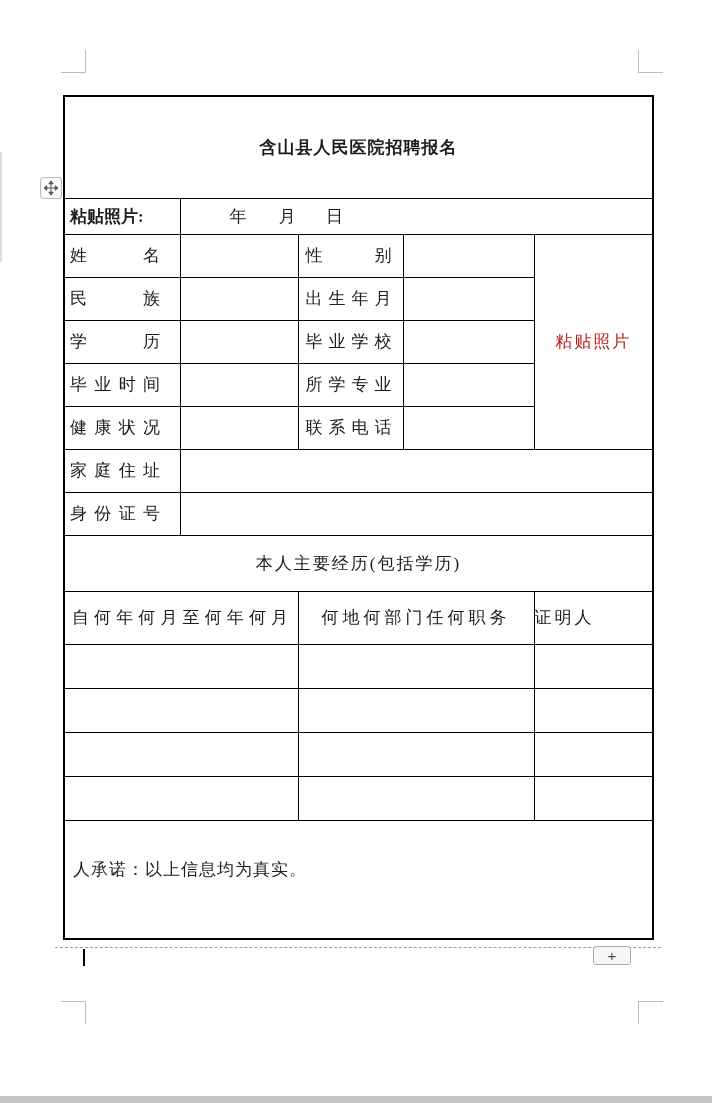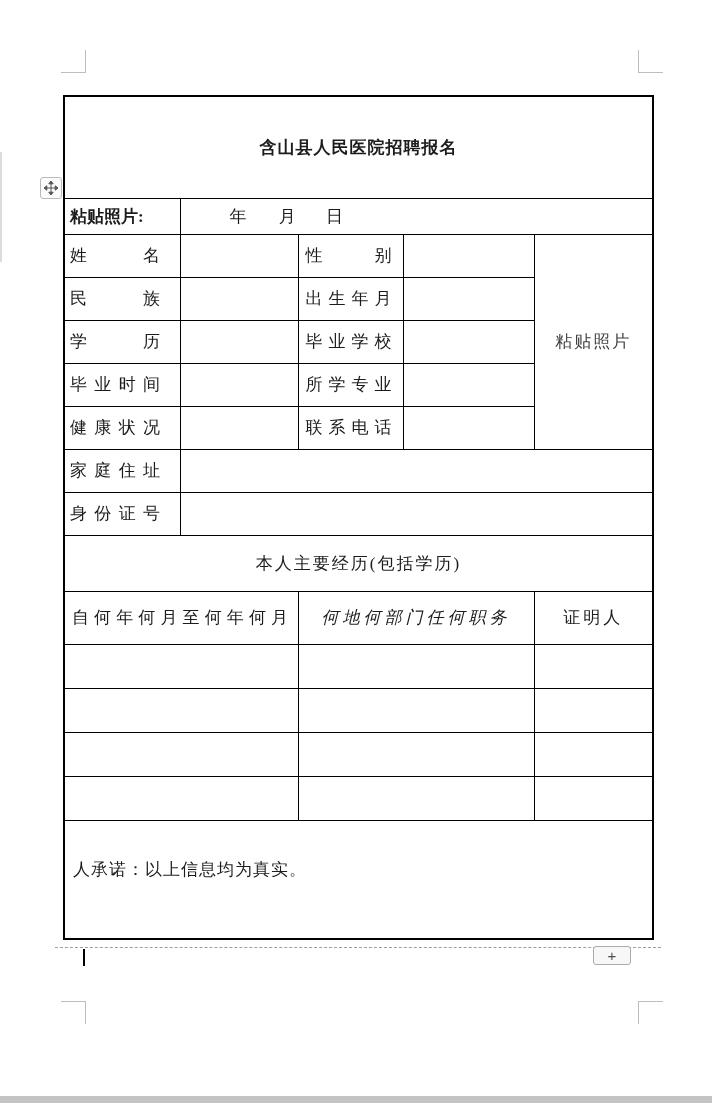"粘贴照片" .photo-cell { color: #404040 -> #b91c1c }
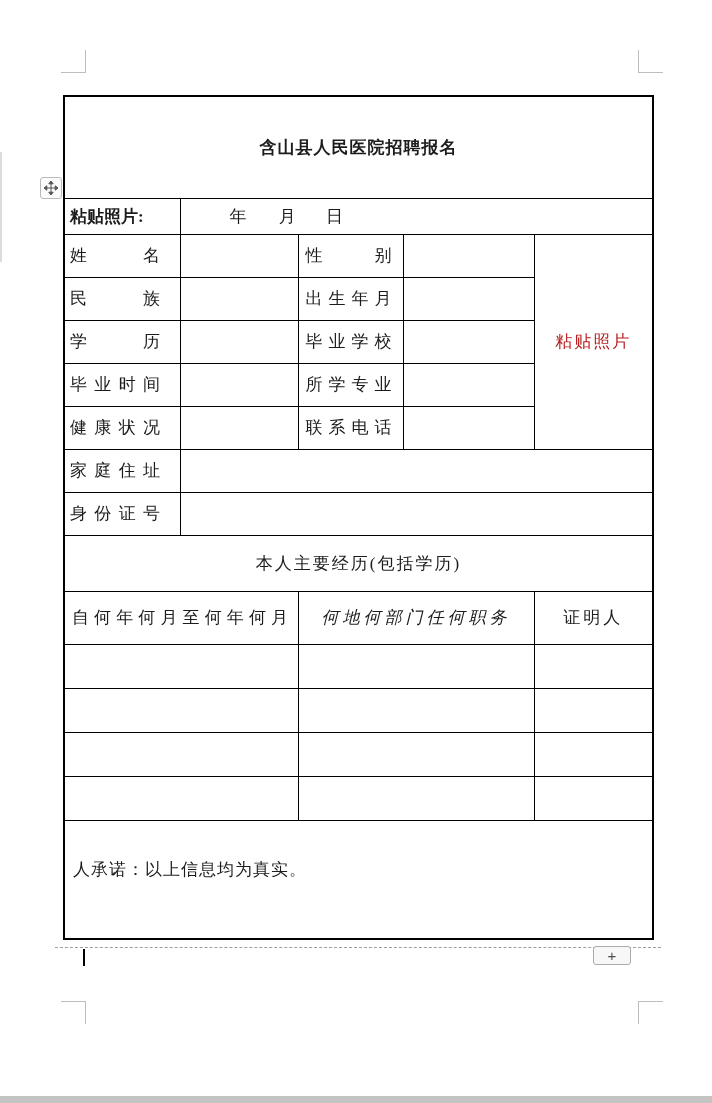"何地何部门任何职务" .col-position-cell { font-style: italic -> none }
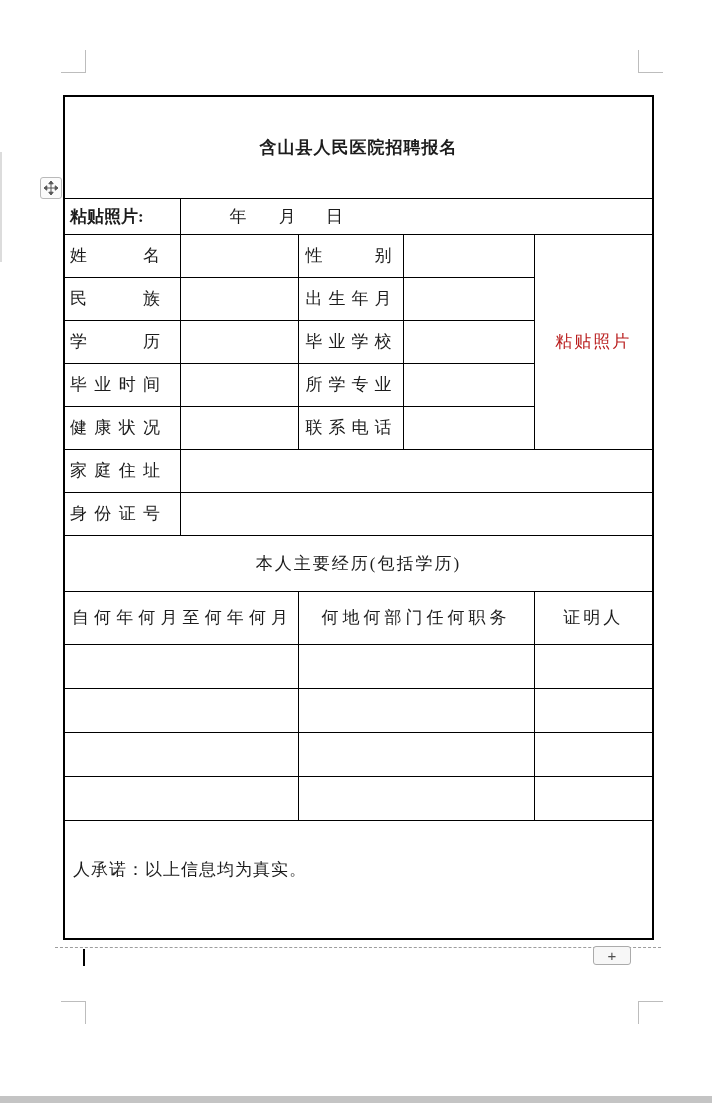"证明人" .col-witness-cell { text-align: center -> none }
